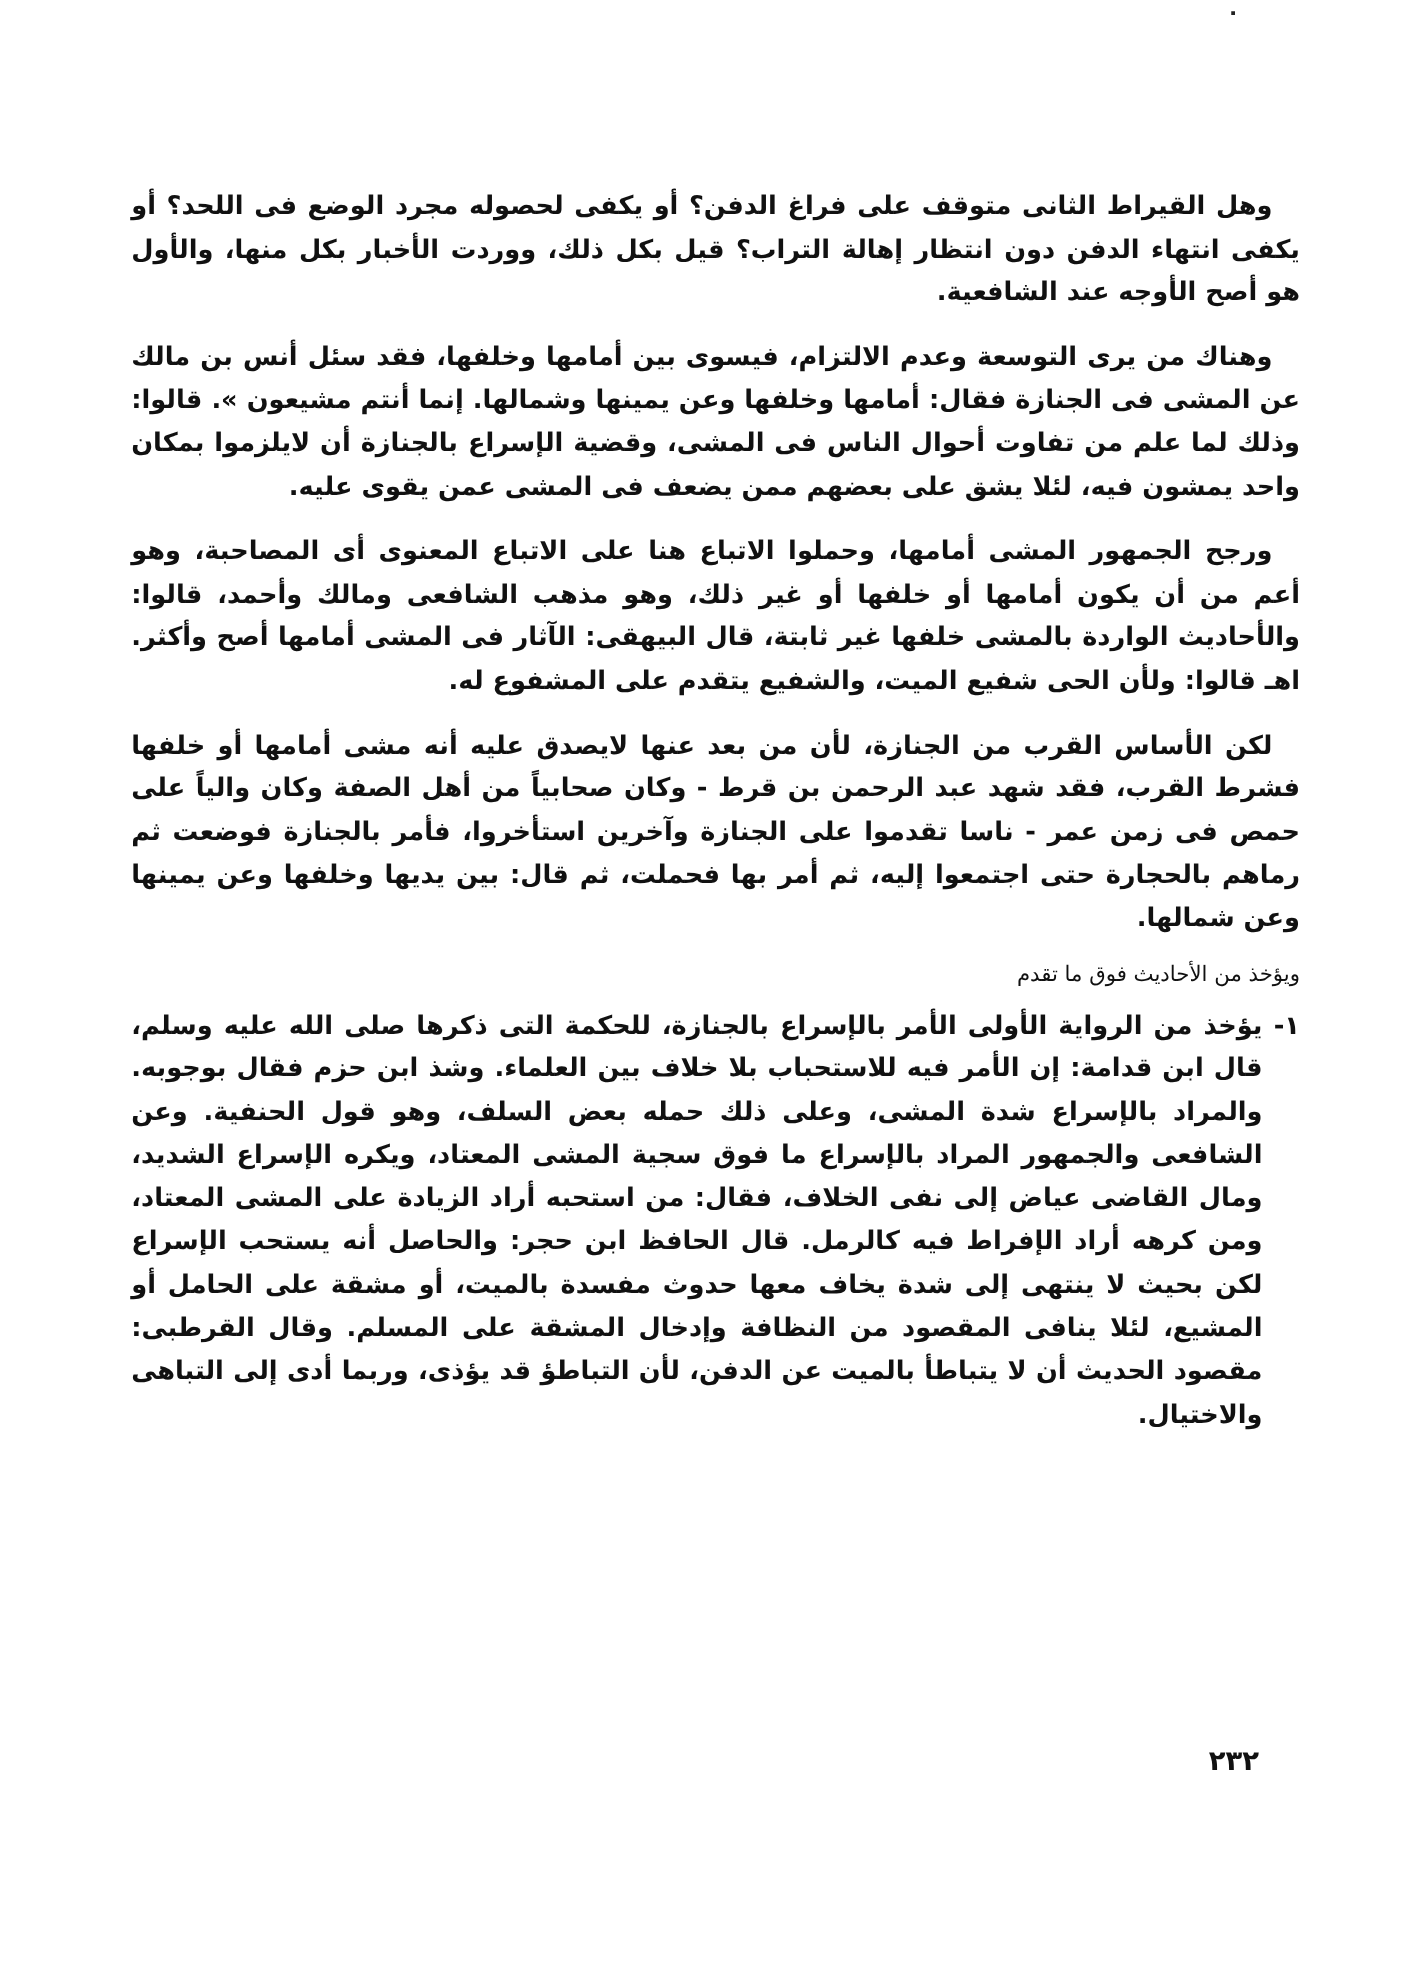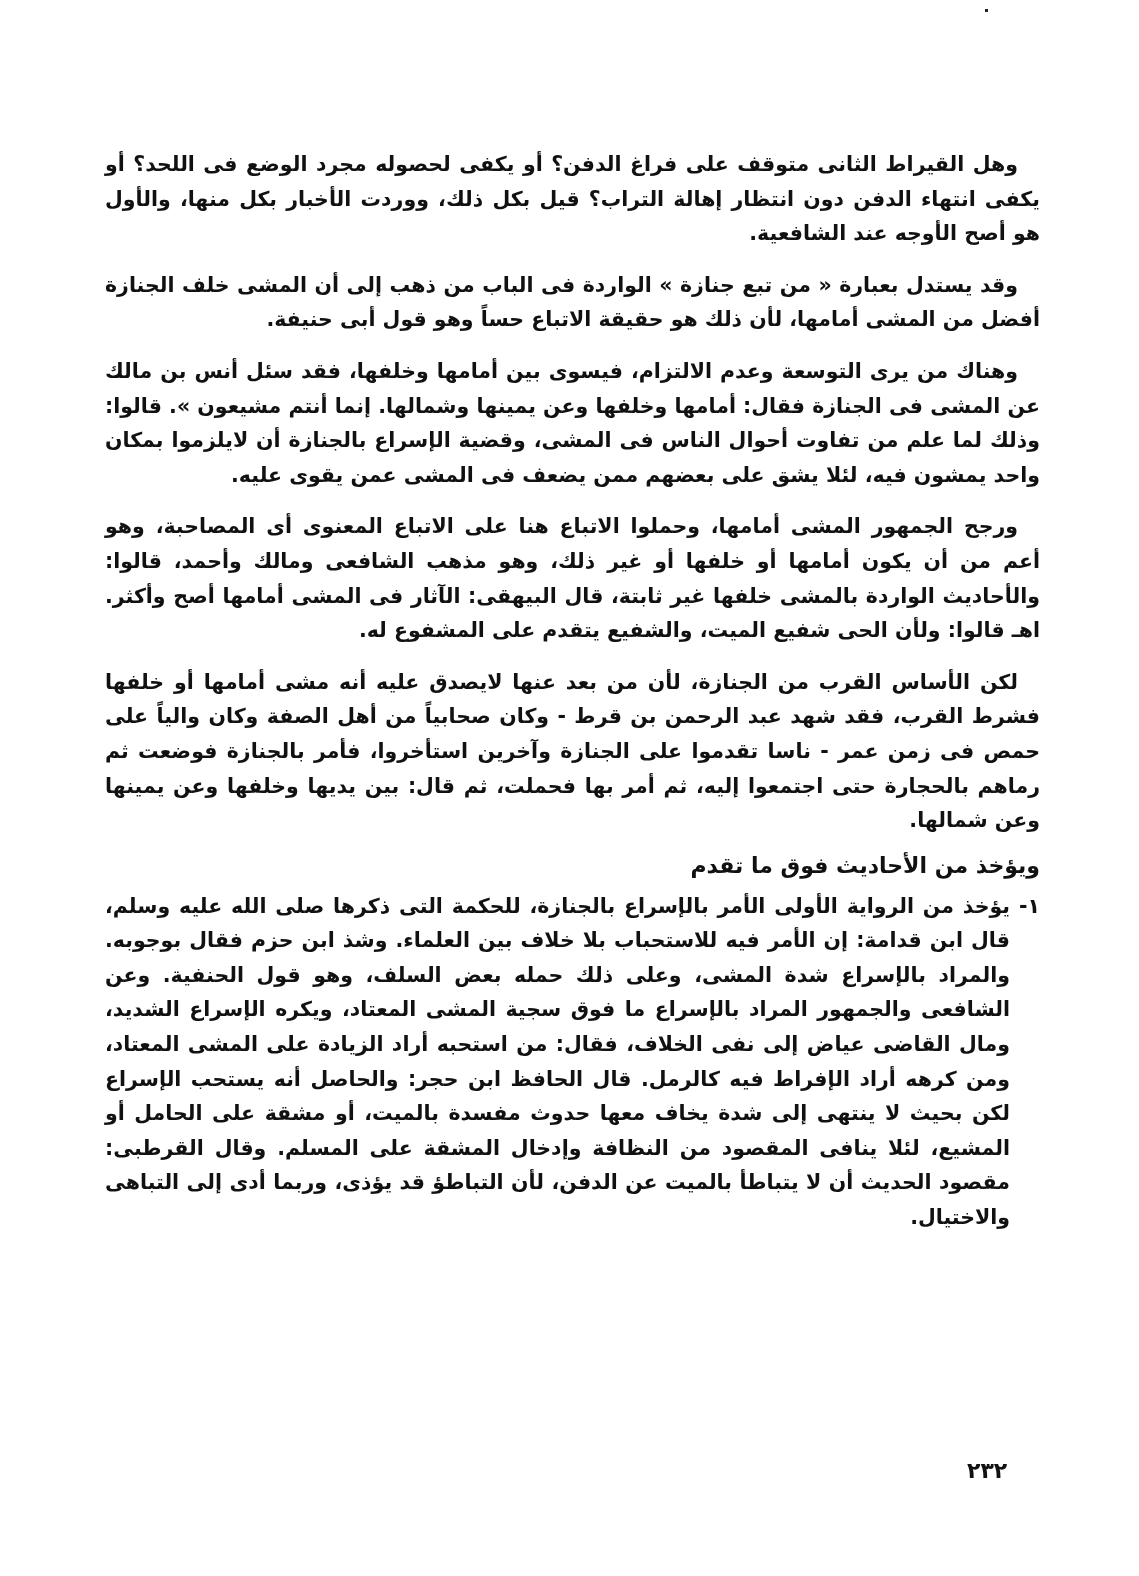"وقد يستدل بعبارة « من" p.para { html: <p>وقد يستدل بعبارة « من تبع جنازة » الواردة فى الباب من ذهب إلى أن المشى خلف الجنازة أفضل من المشى أمامها، لأن ذلك هو حقيقة الاتباع حساً وهو قول أبى حنيفة.</p> -> none }
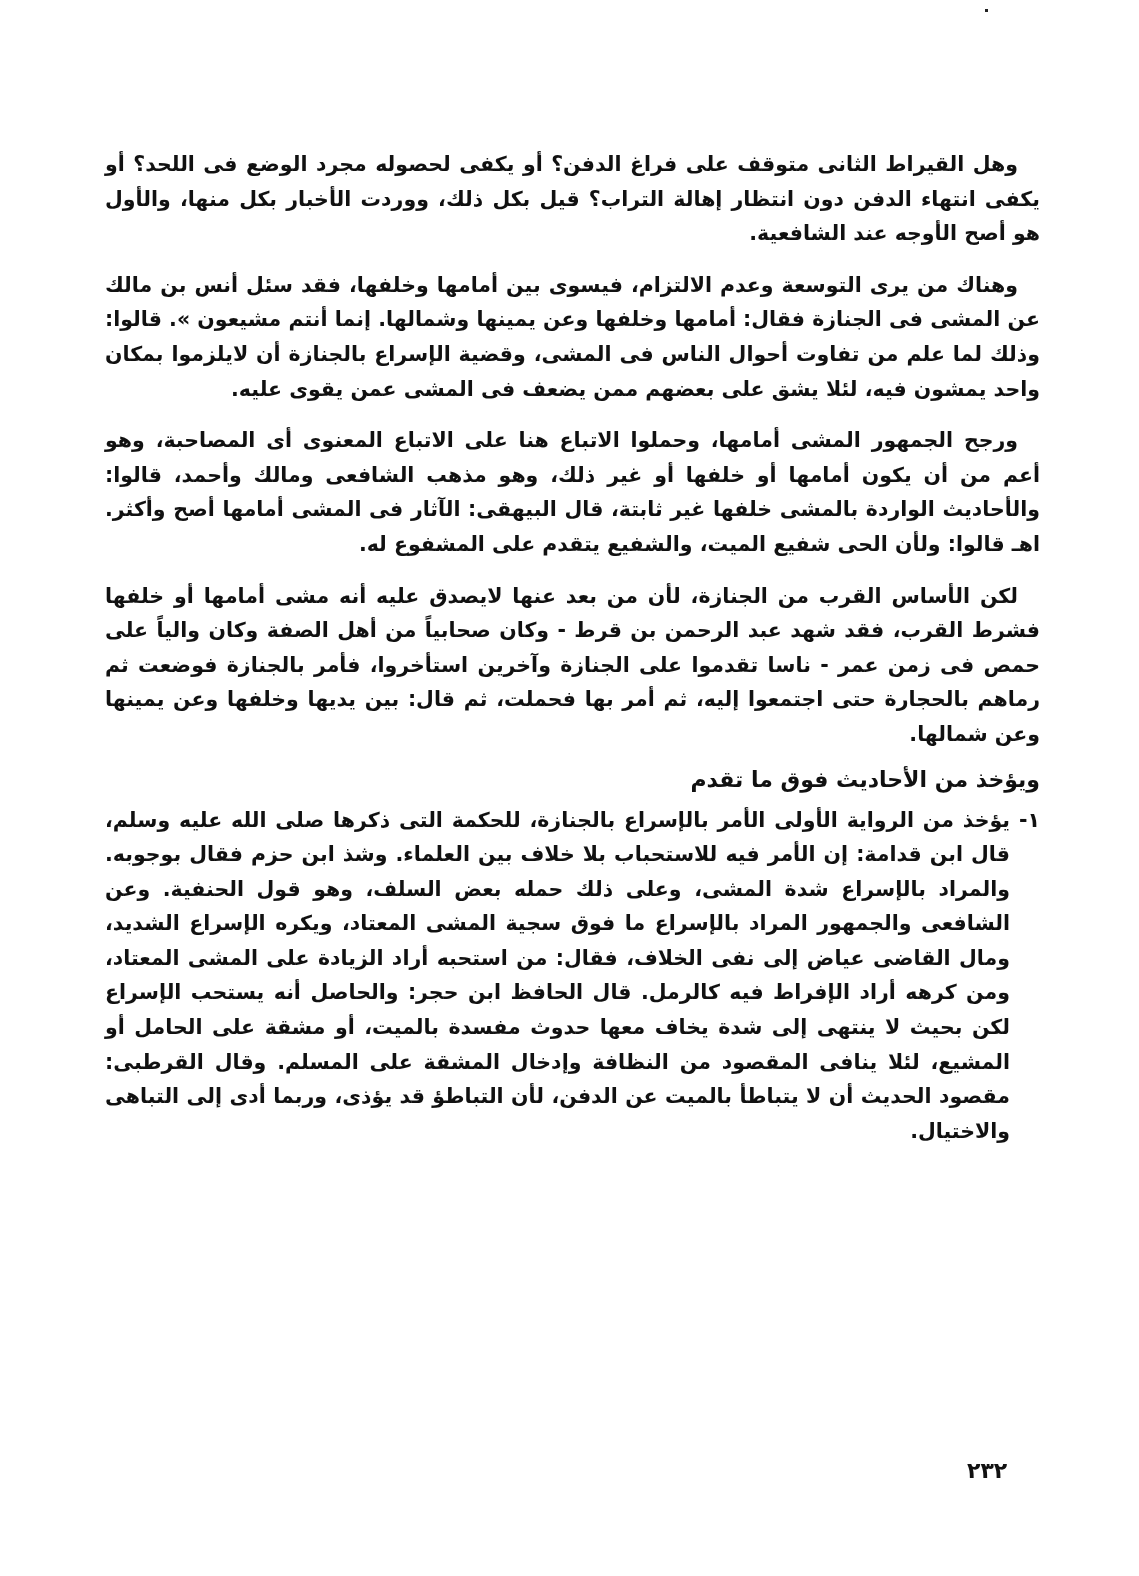"ويؤخذ من الأحاديث فوق ما" .heading { font-size: 22px -> 17px; font-weight: bold -> normal }
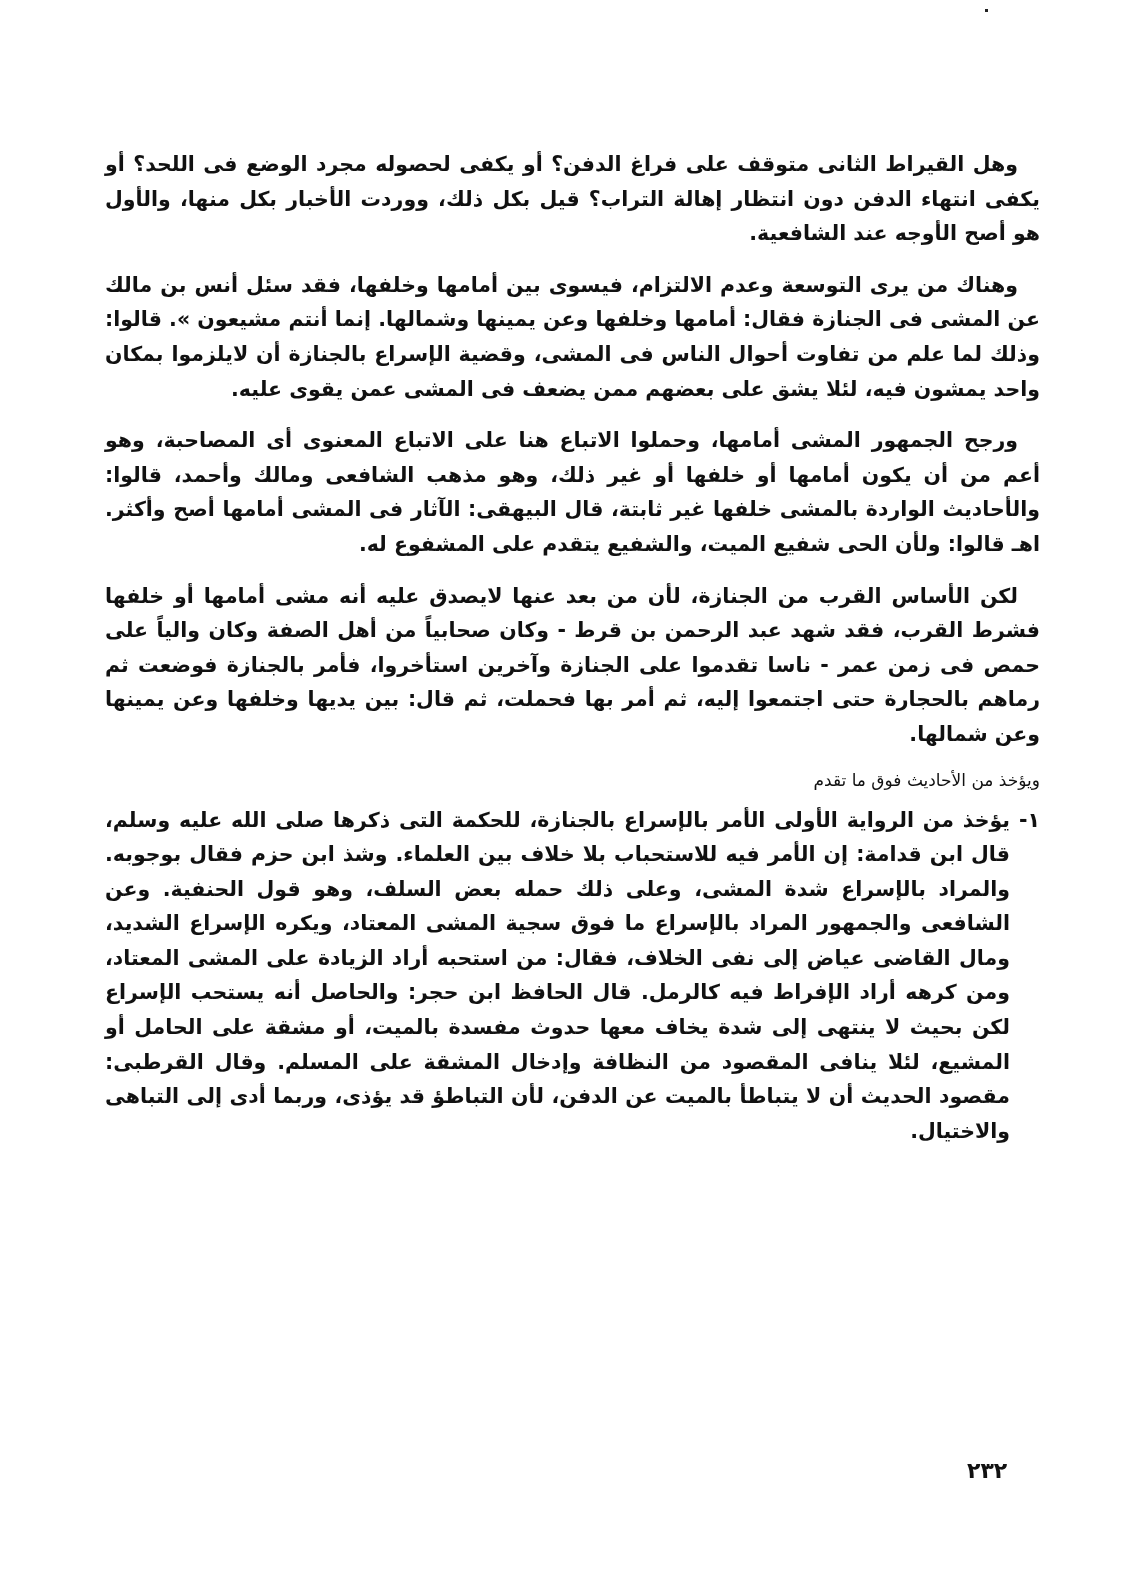"٢٣٢" .page-number { top: 1458px -> 1397px }
